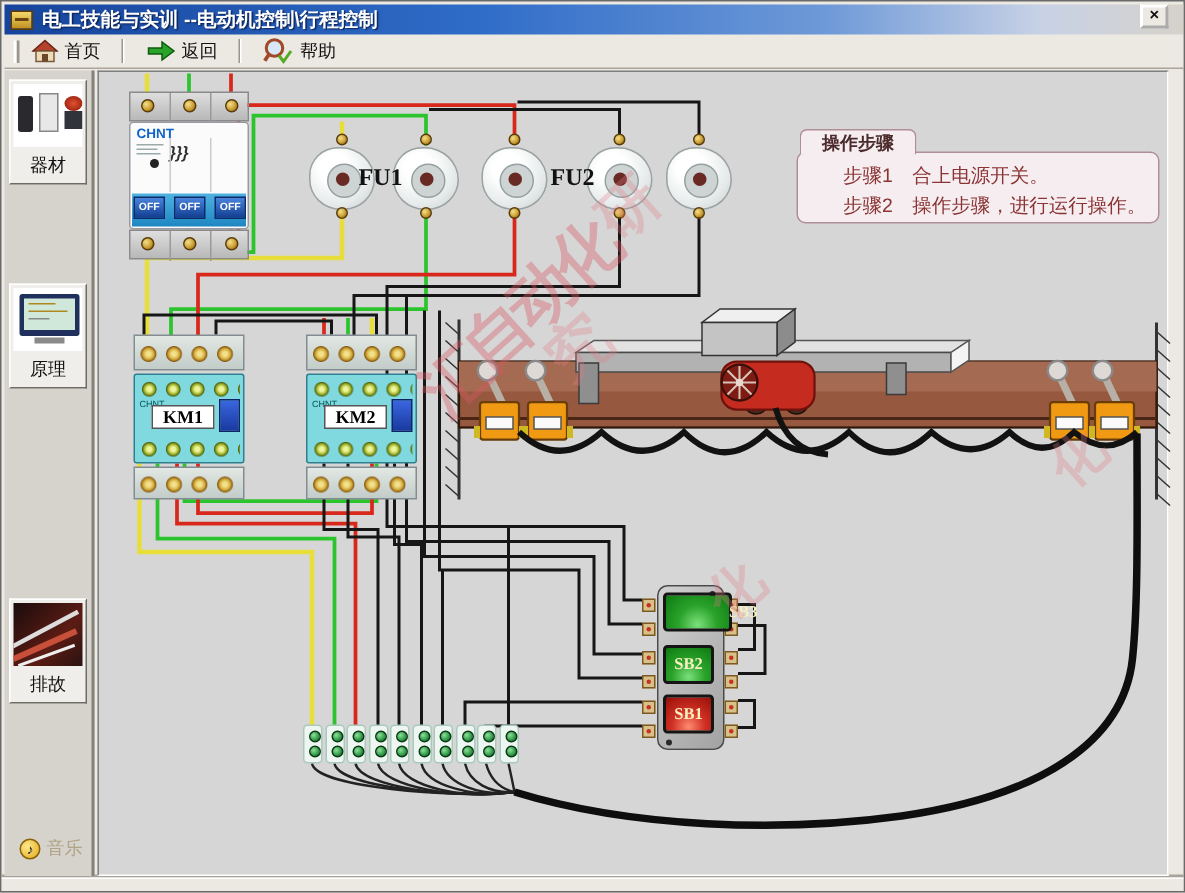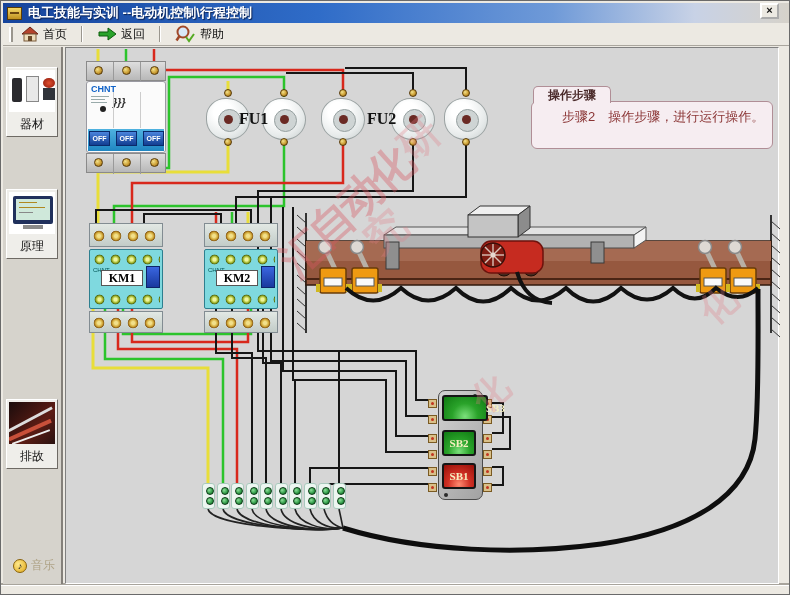"器材" div.scard { top: 20px -> 6px }
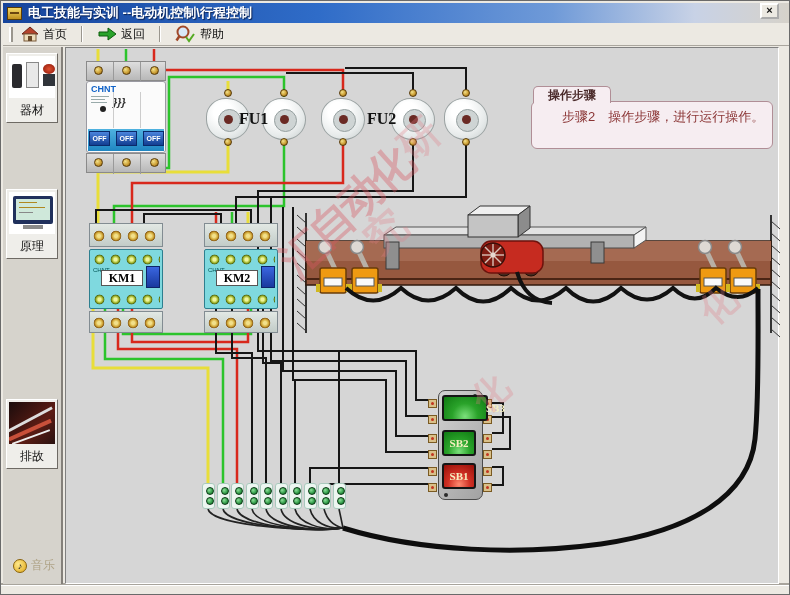"步骤1 合上电源开关。" div.steps-line { html: none -> <div>步骤1 合上电源开关。</div> }
